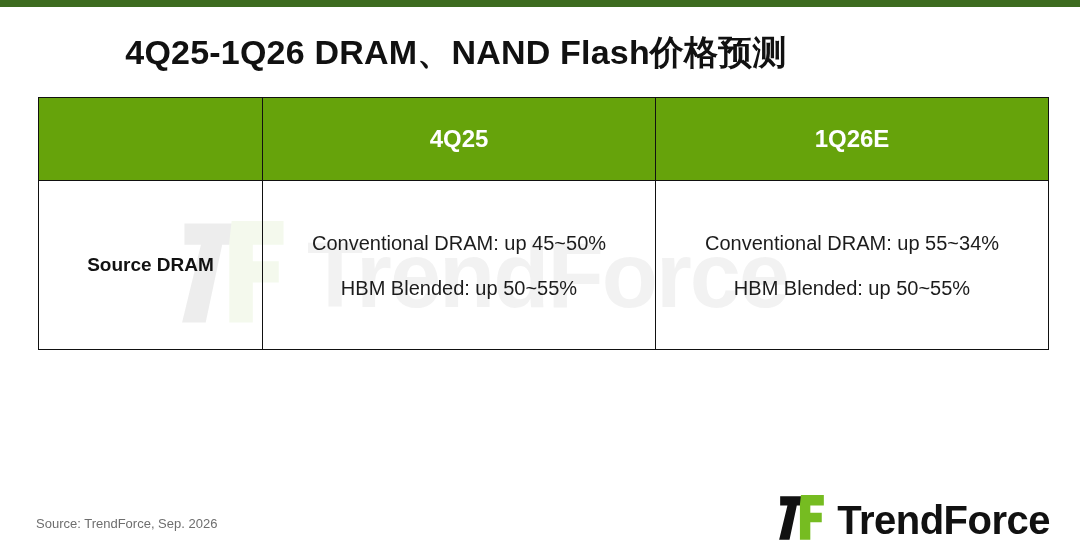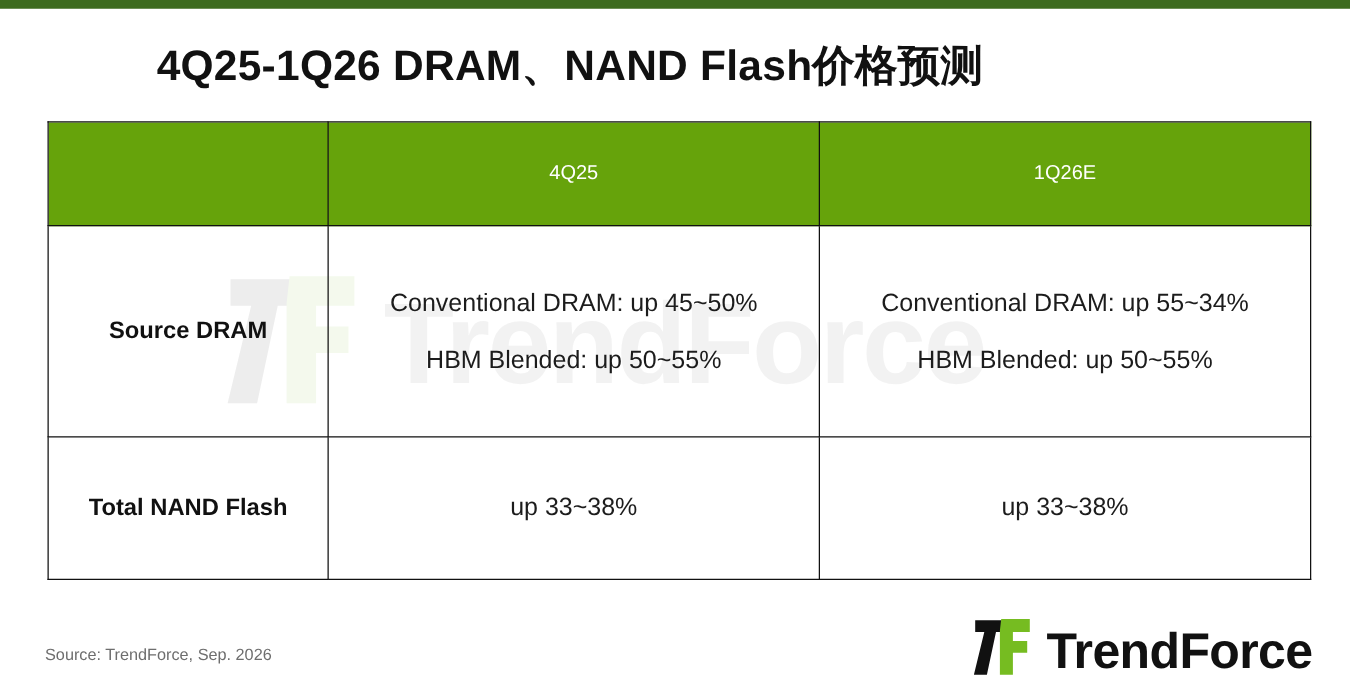"4Q25" thead th { font-size: 16px -> 24px; font-weight: normal -> bold }
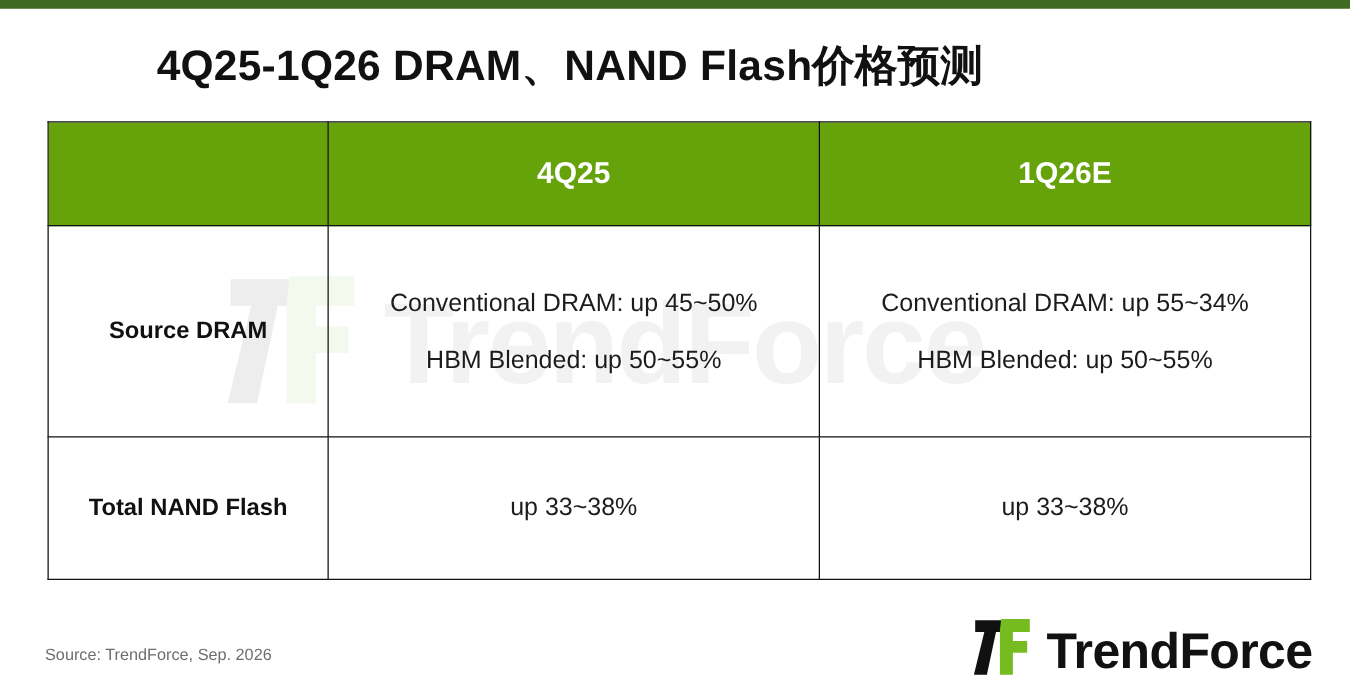"Total NAND Flash" tr.row-nand { html: <tr> <td>Total NAND Flash</td> <td> <span>up 33~38%</span> </td> <td> <span>up 33~38%</span> </td> </tr> -> none }
